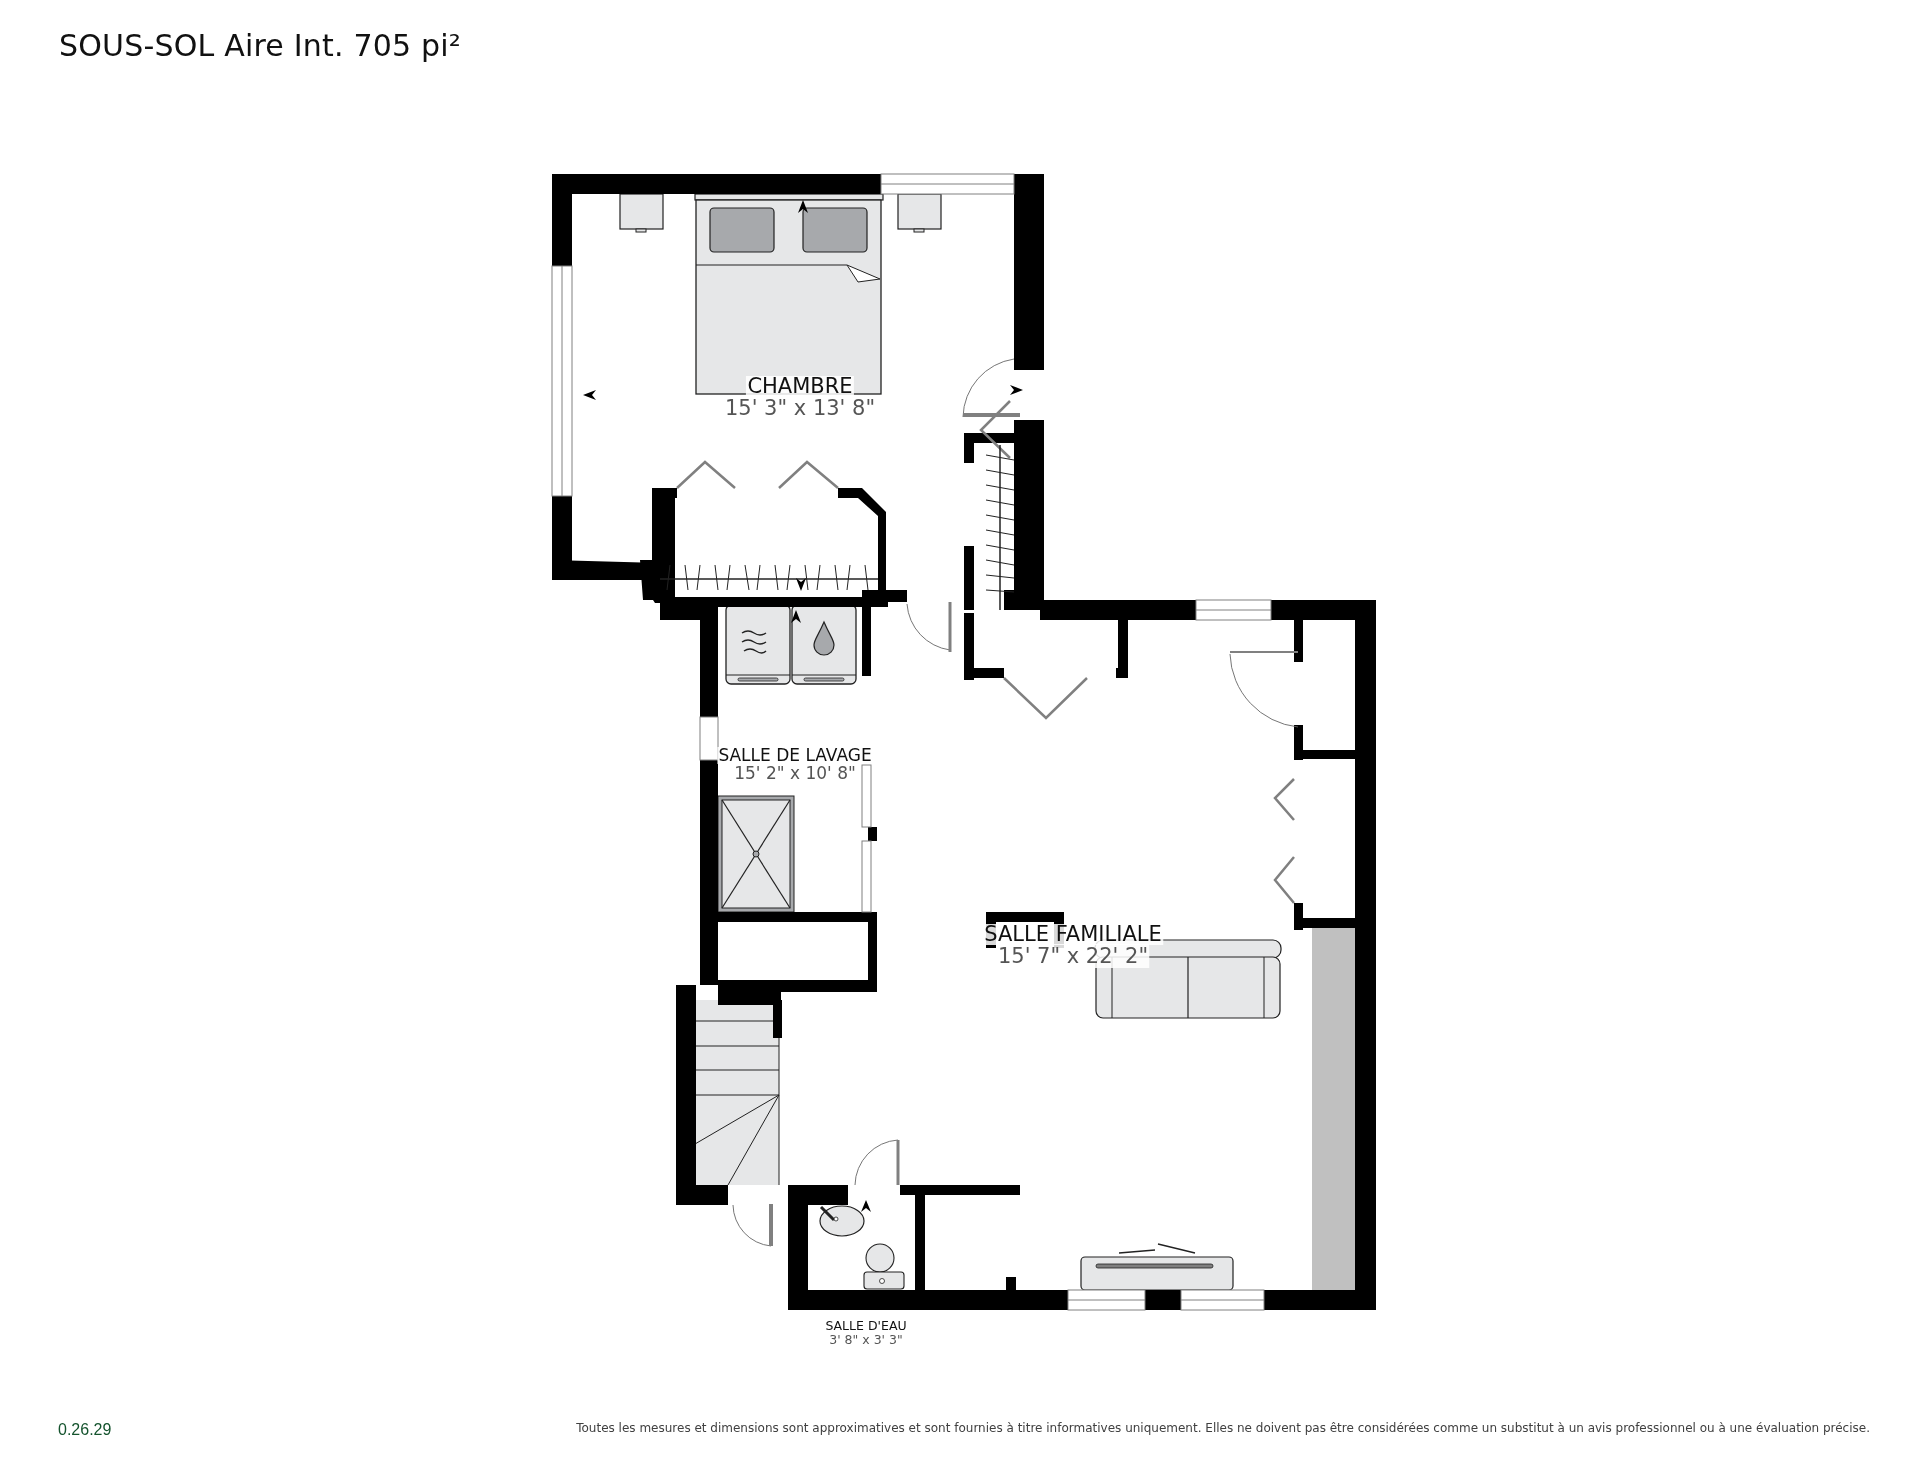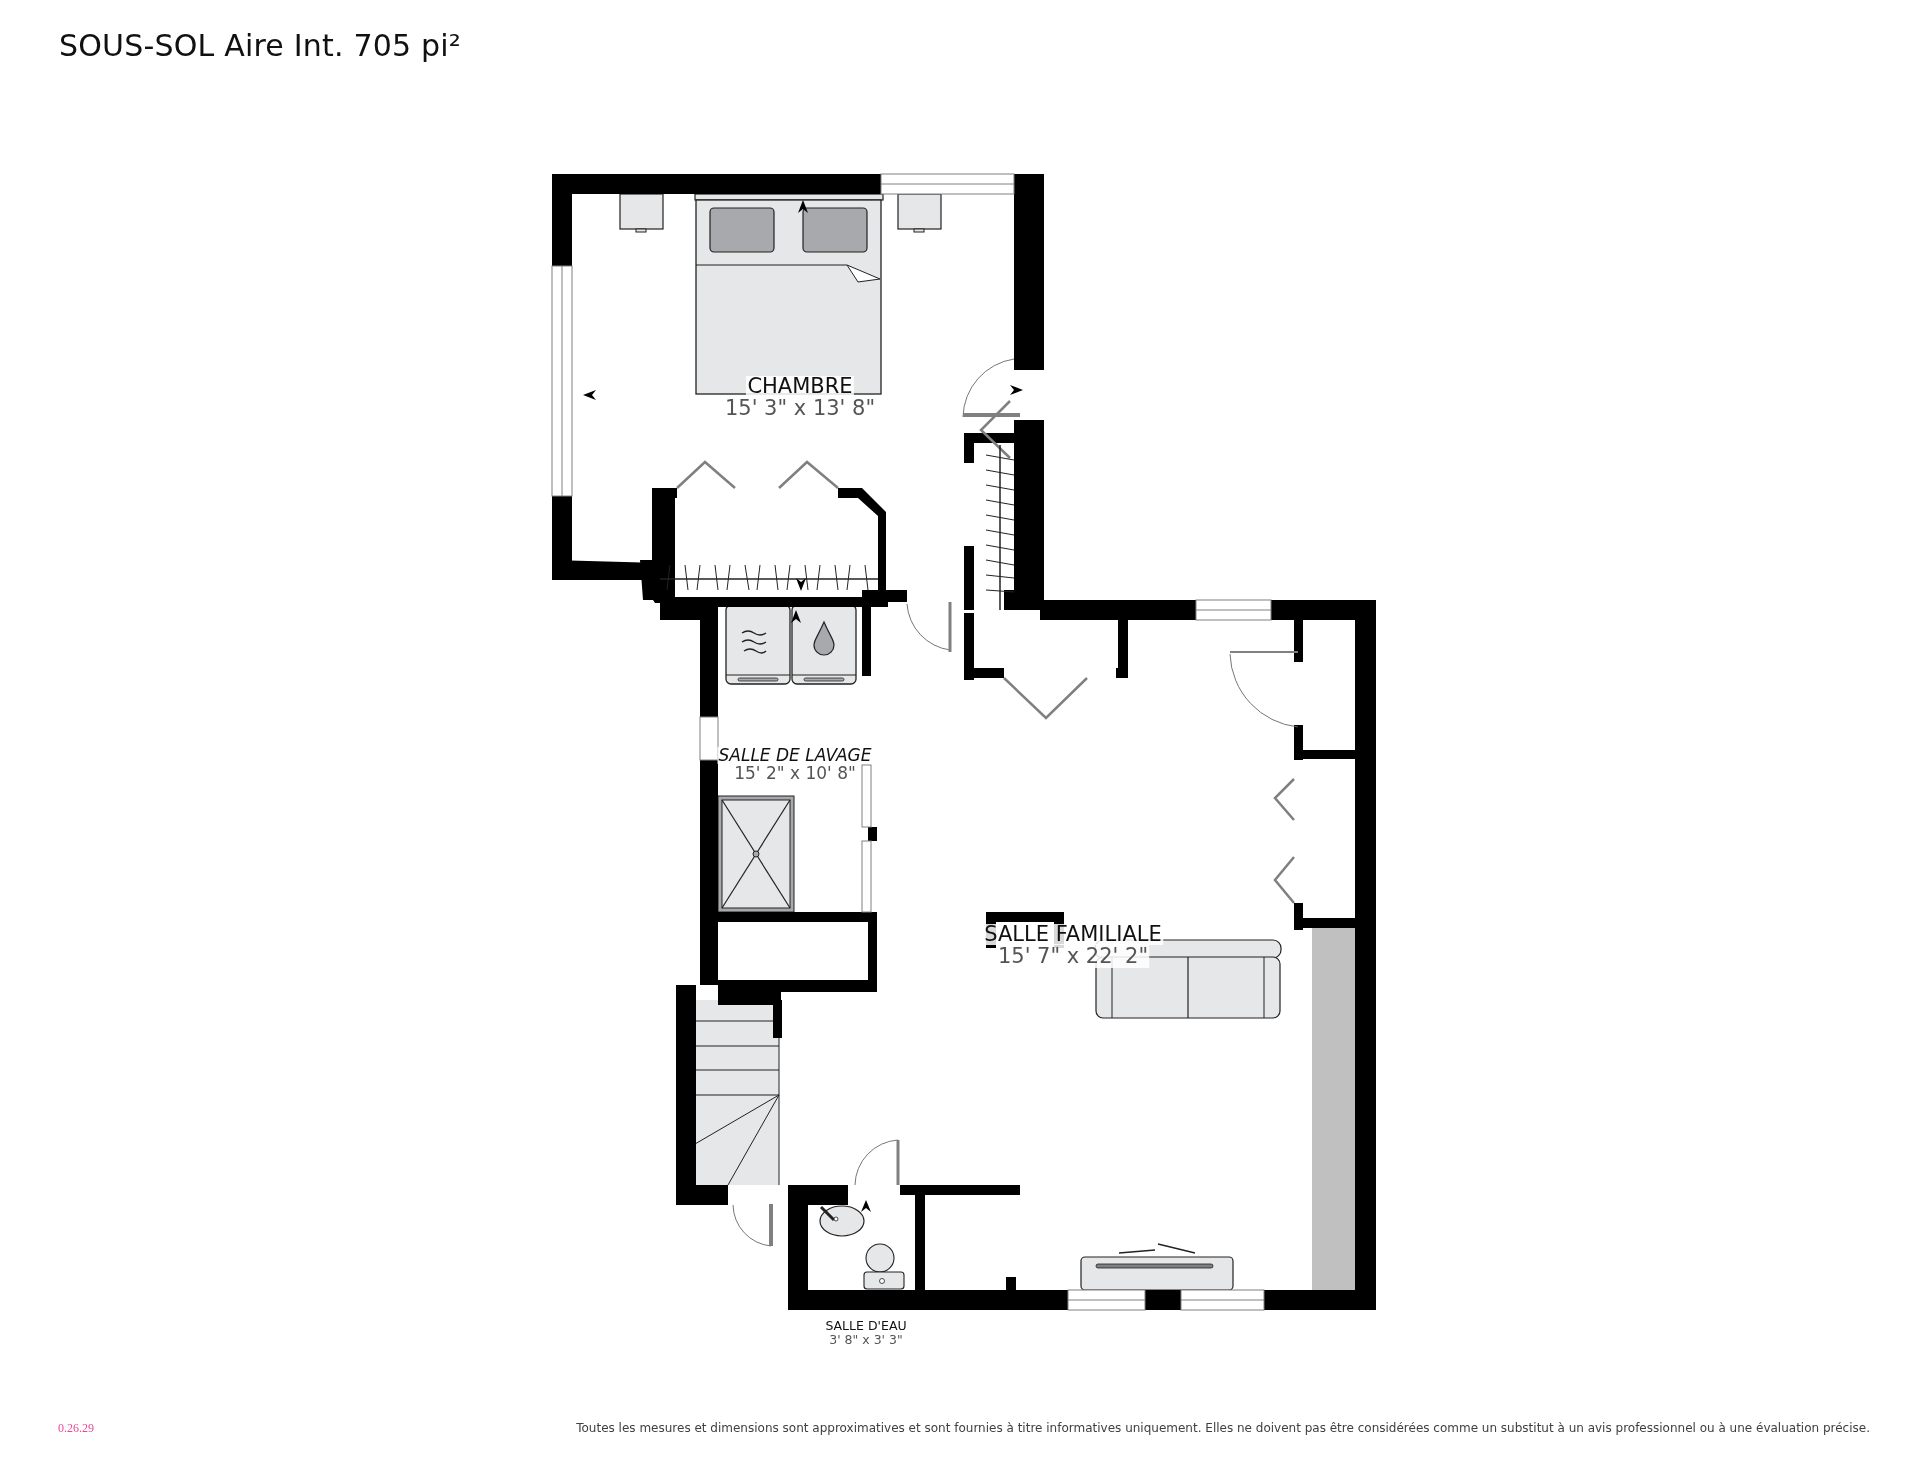"SALLE DE LAVAGE" .md .room-name { font-style: italic -> none }
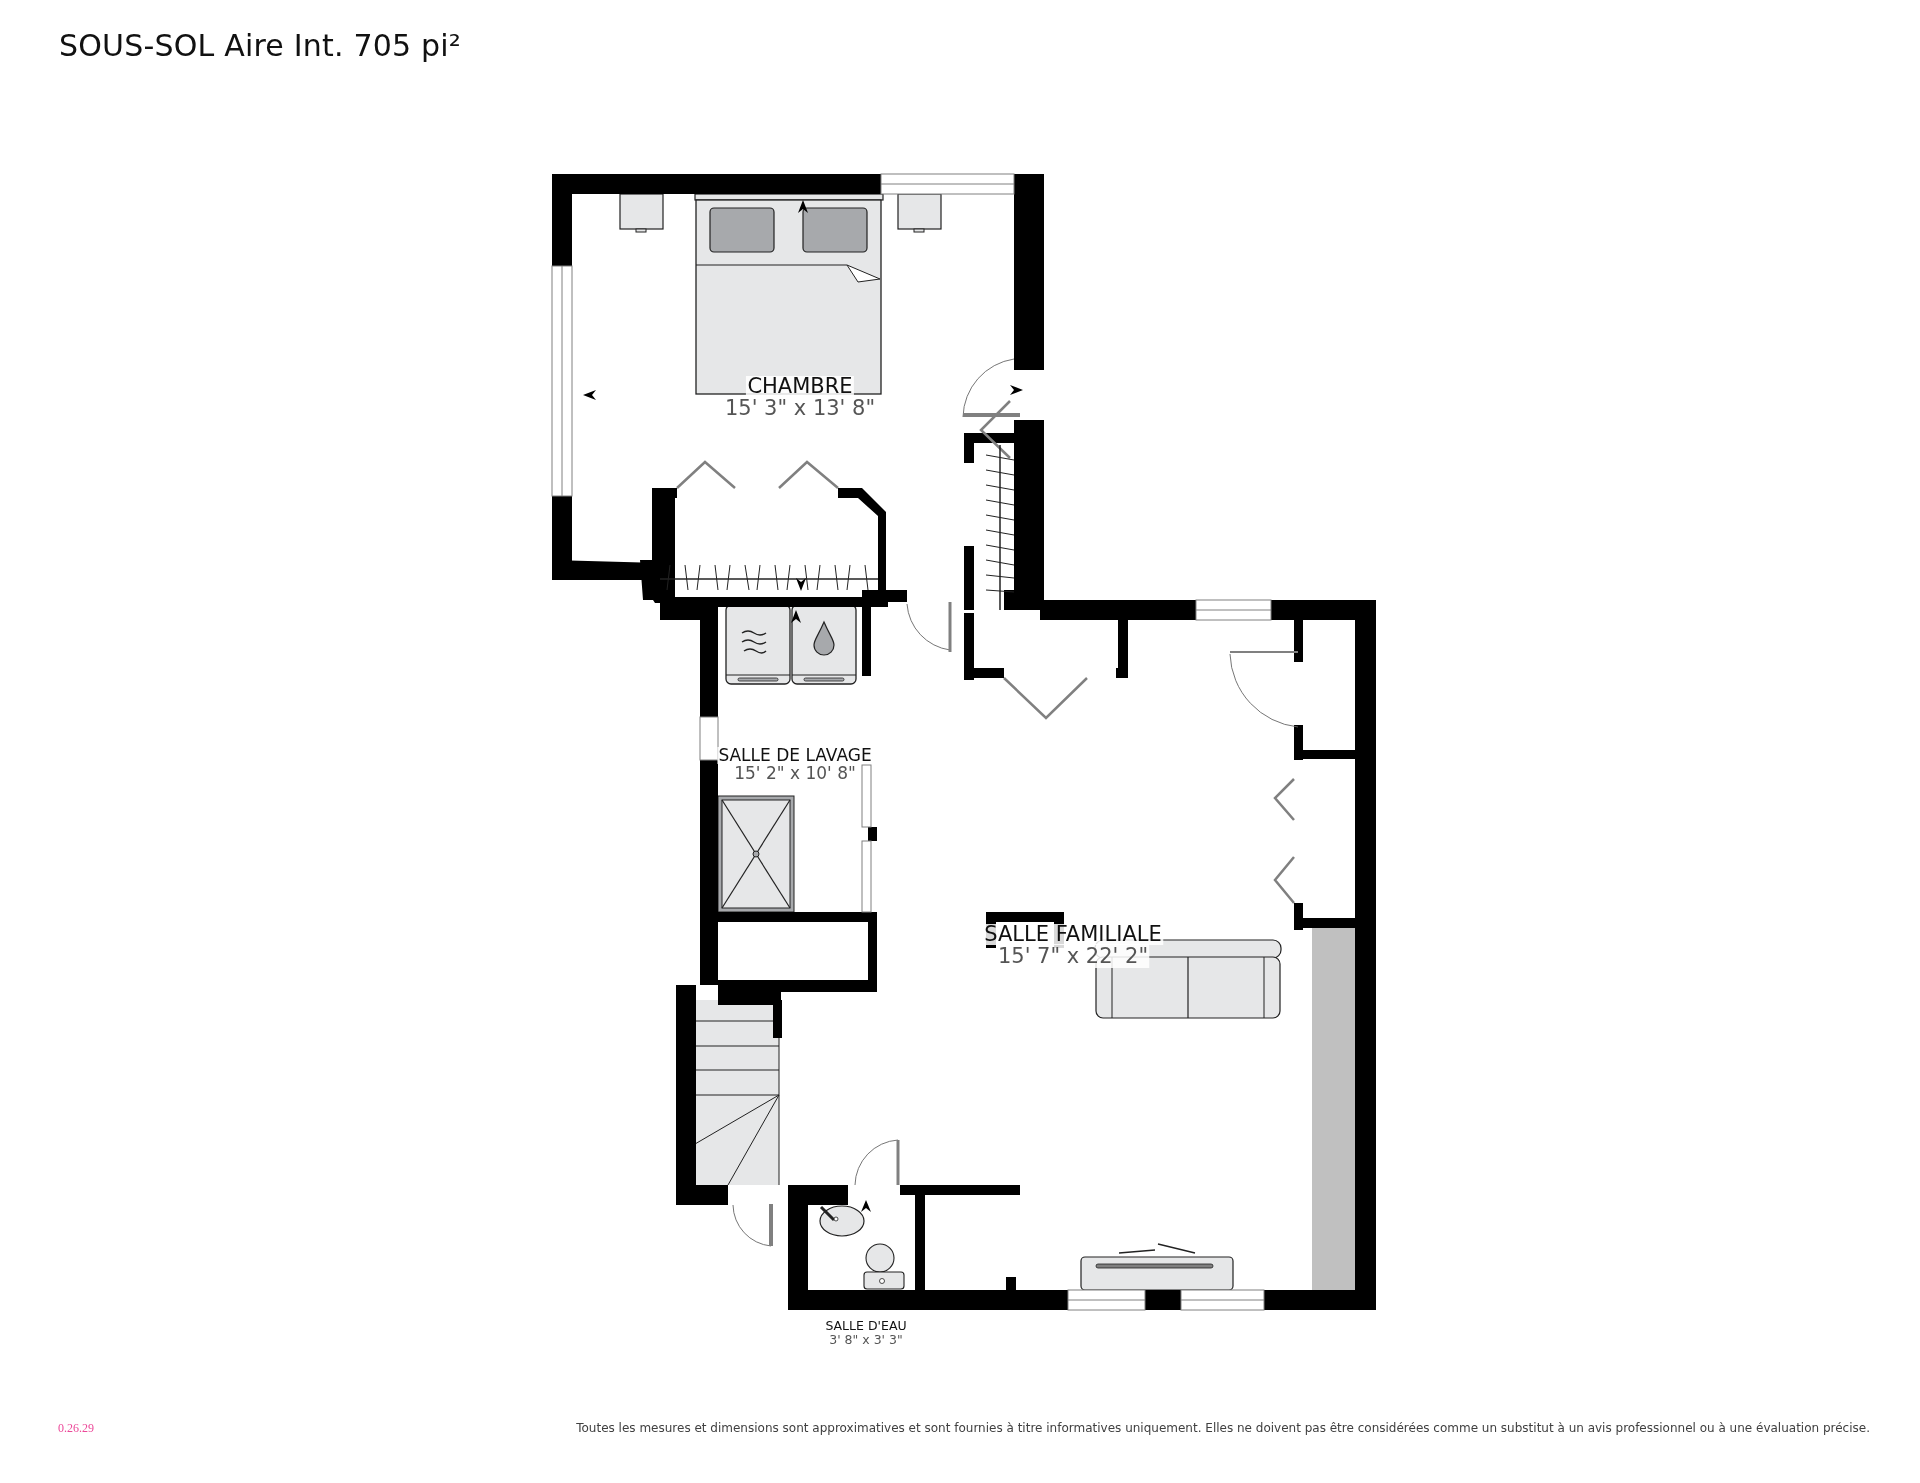"0.26.29" .version { color: #ec4899 -> #14532d; font-family: Liberation Serif, serif -> Liberation Sans, sans-serif; font-size: 12px -> 16px }
